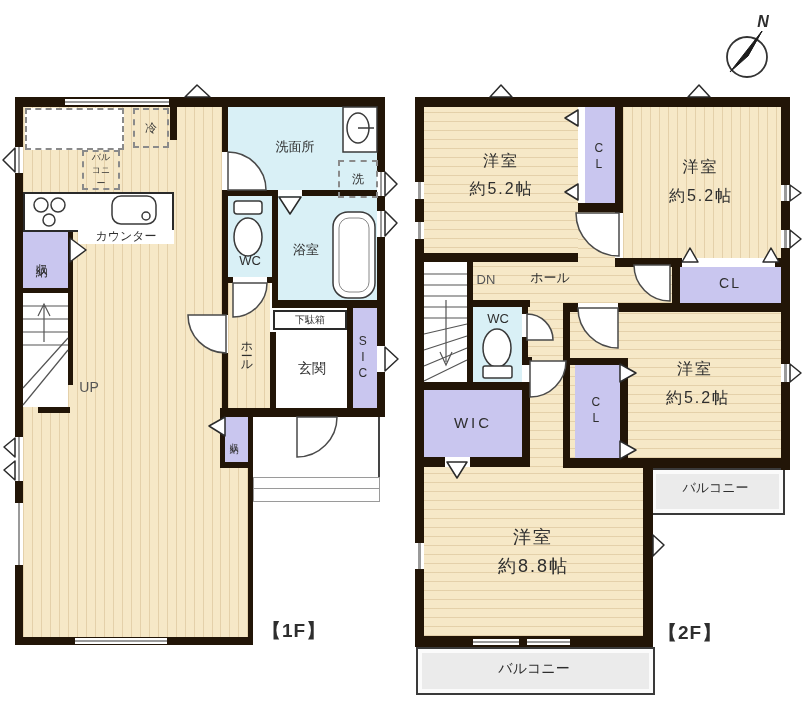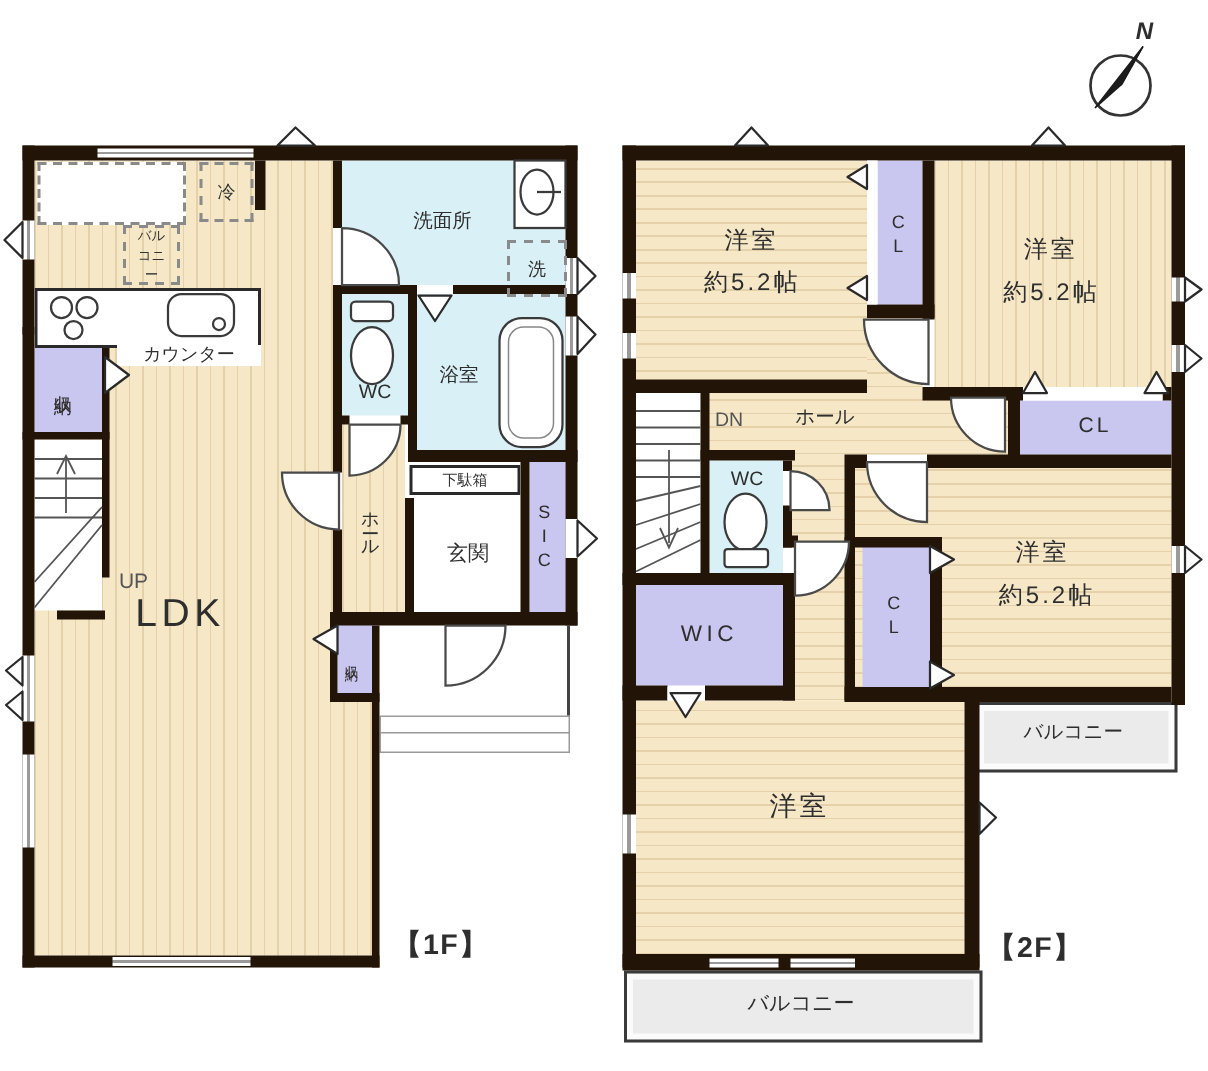"LDK" div.lbl { html: <div>LDK</div> -> none }
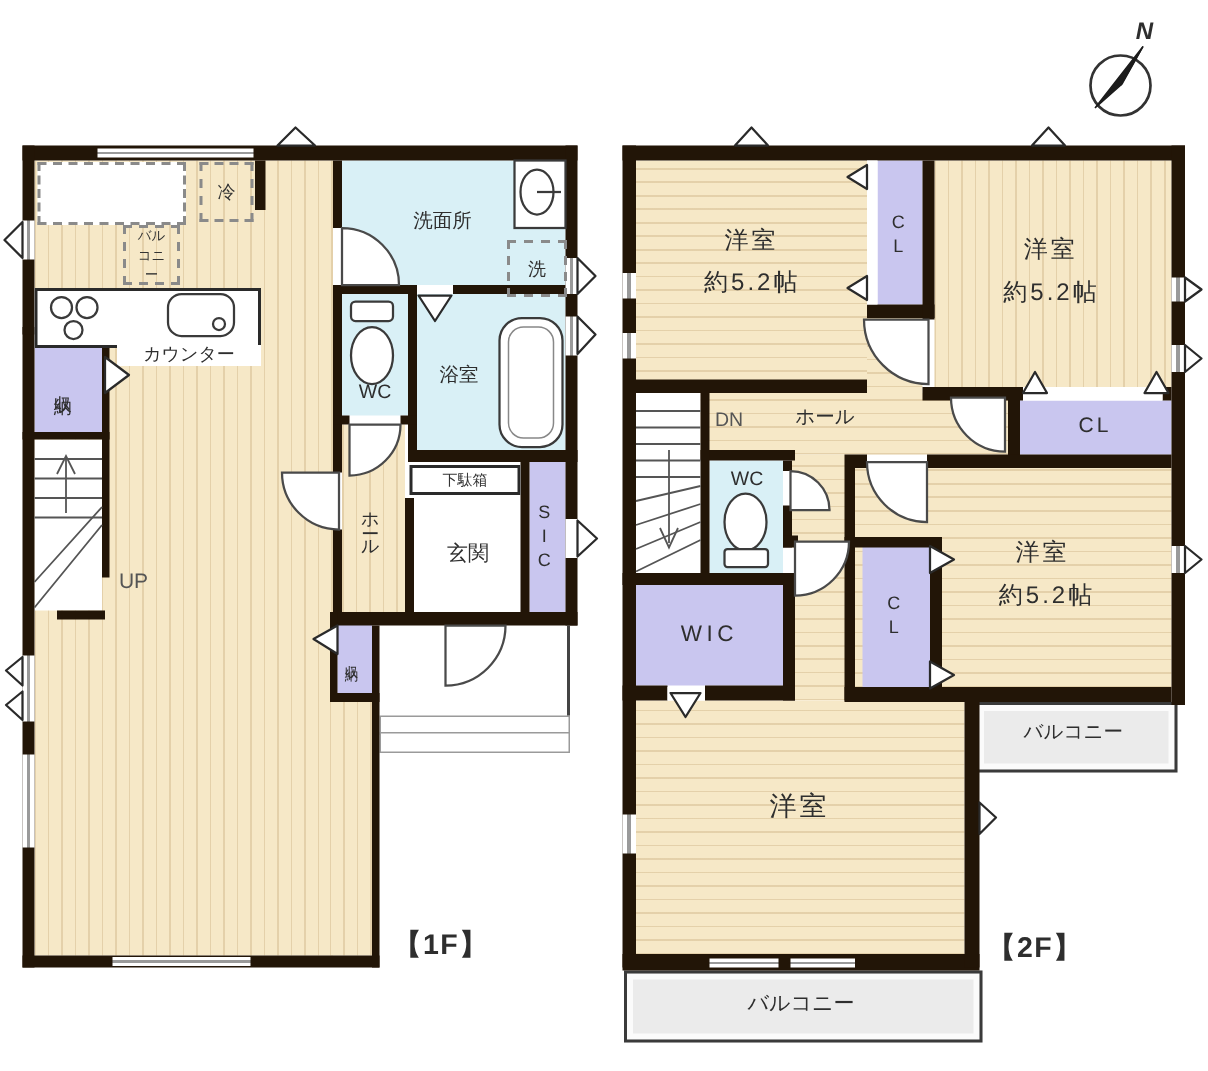"約8.8帖" div.lbl { html: none -> <div>約8.8帖</div> }
